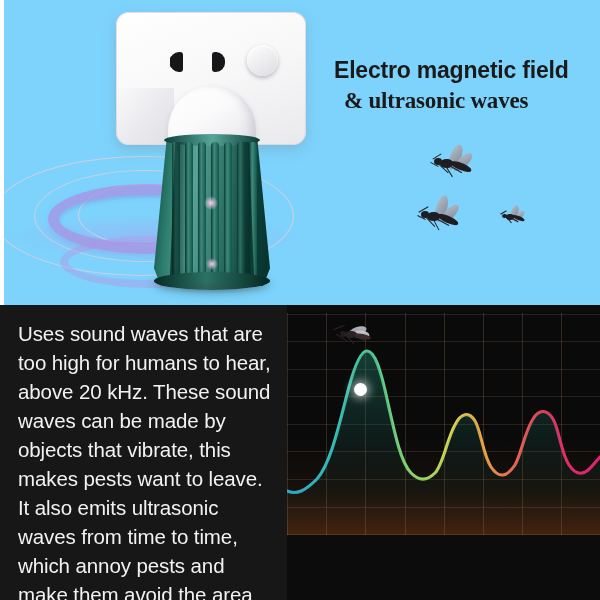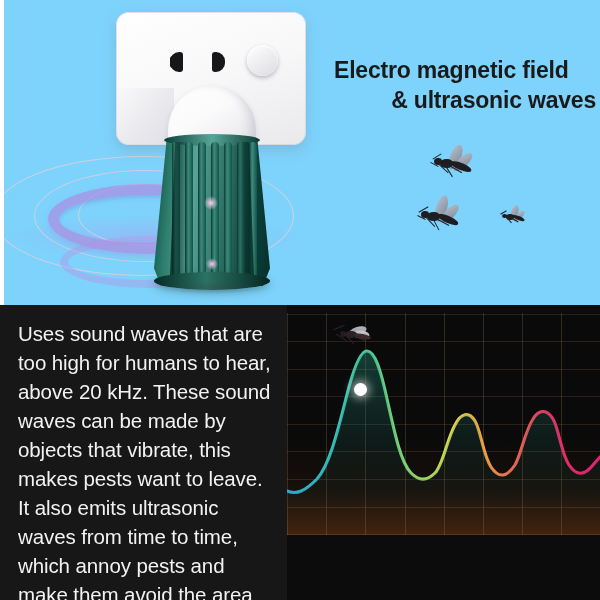"& ultrasonic waves" #headline .l2 { font-family: none -> Liberation Serif, serif; text-align: right -> left }
